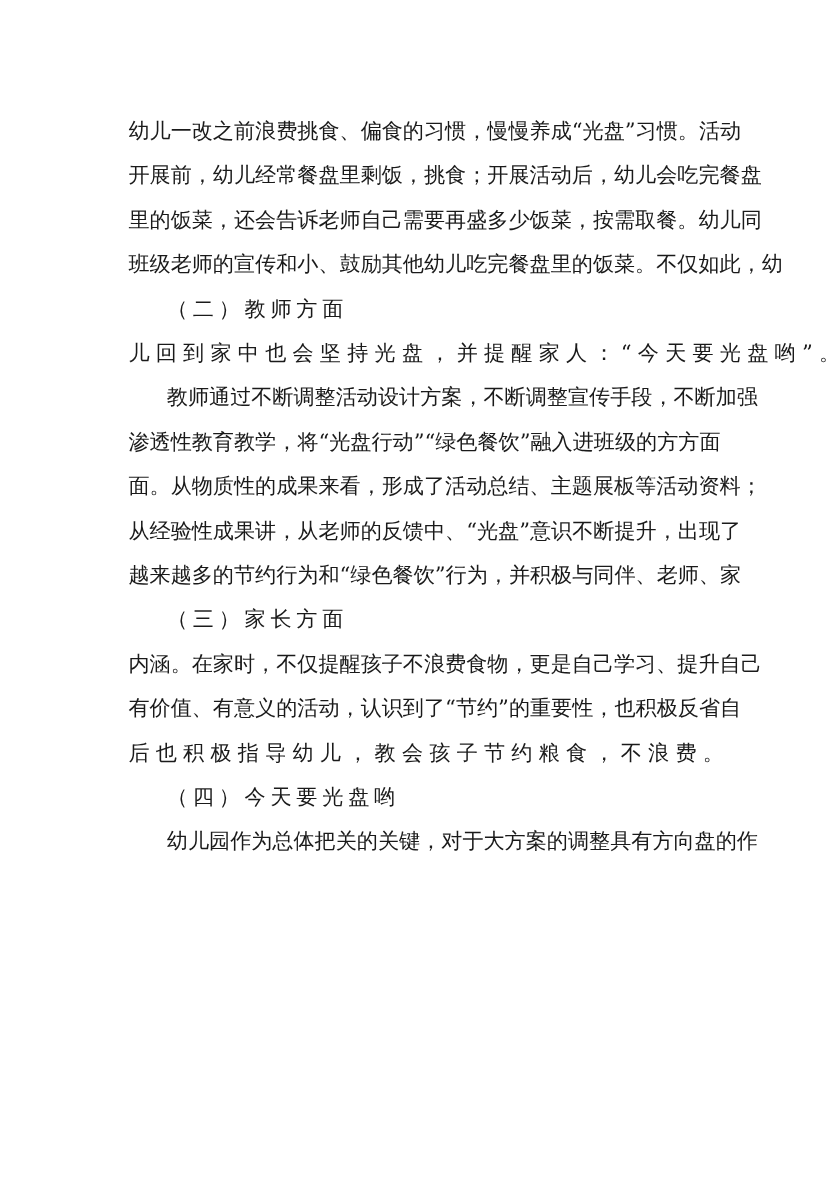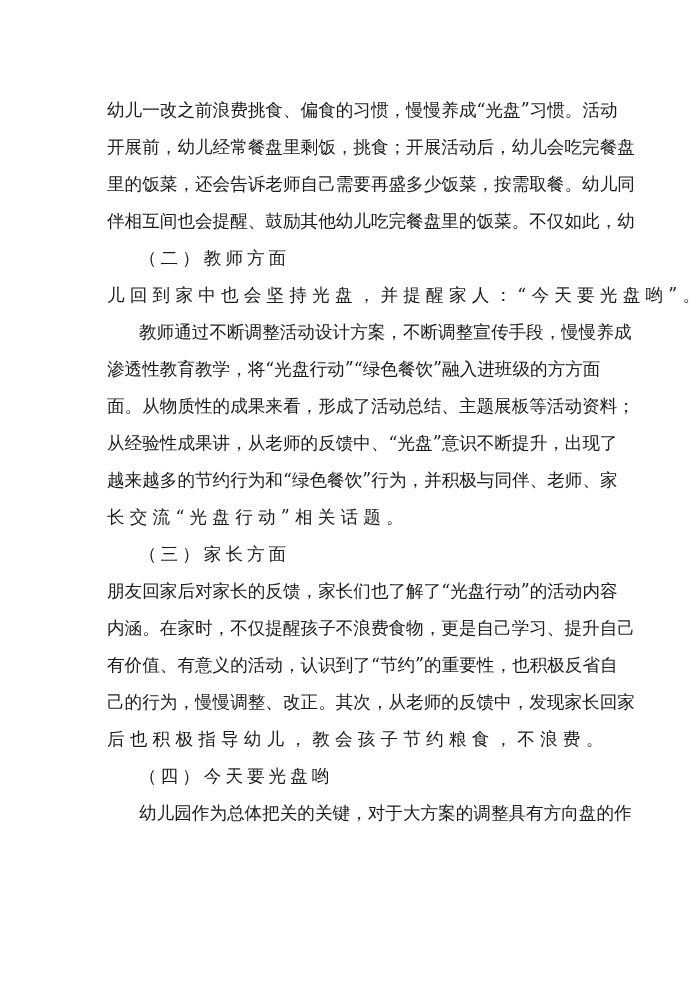"伴相互间也会提醒、鼓励其他幼儿吃完餐盘里的饭菜。不仅如此，幼" div.line { text: 伴相互间也会提醒 -> 班级老师的宣传和小 }
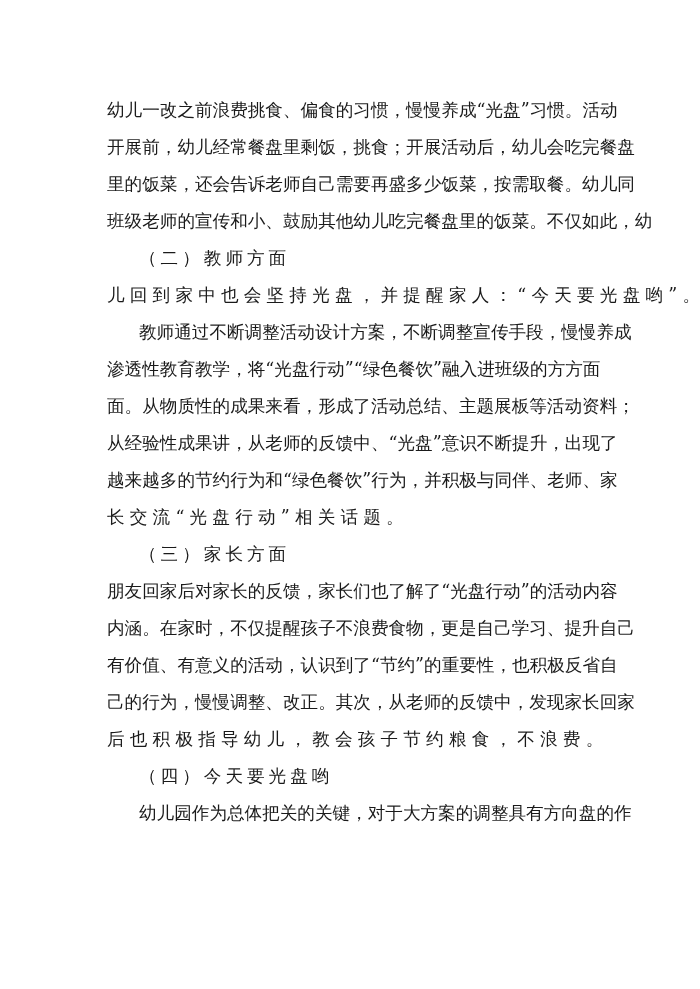"教师通过不断调整活动设计方案，不断调整宣传手段，慢慢养成" div.line { text: 慢慢养成 -> 不断加强 }
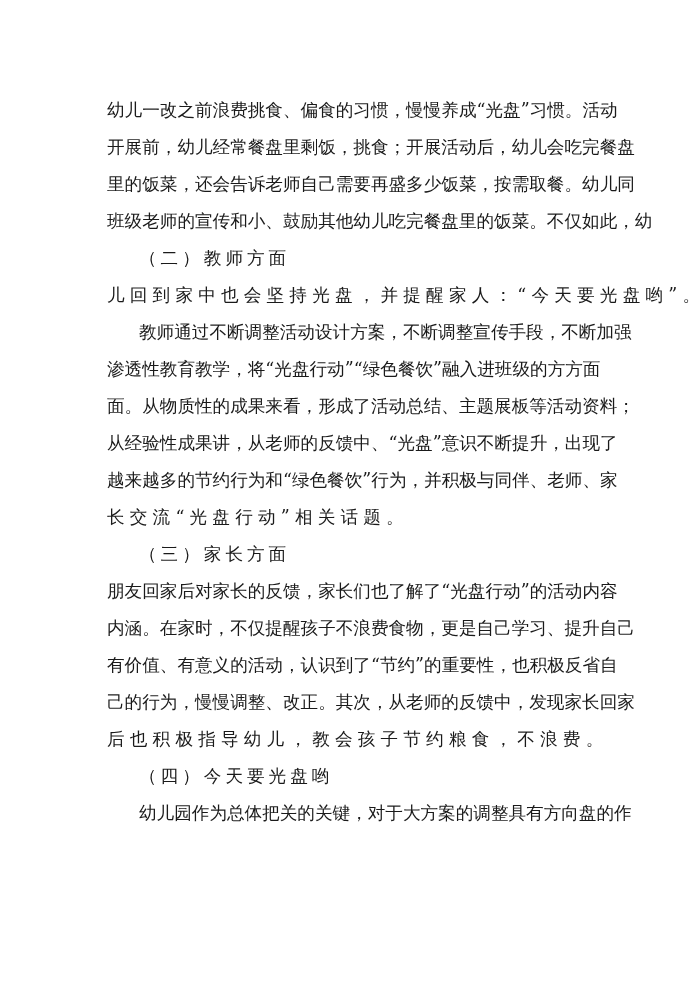"长交流“光盘行动”相关话题。" div.line { html: <div>长交流“光盘行动”相关话题。</div> -> none }
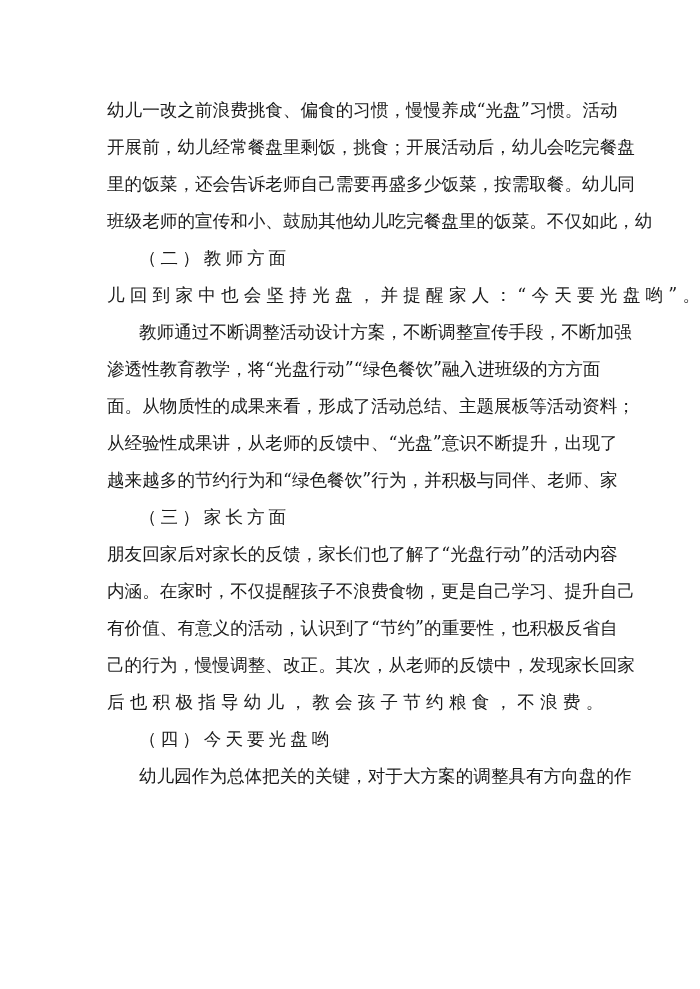"朋友回家后对家长的反馈，家长们也了解了“光盘行动”的活动内容" div.line { html: <div>朋友回家后对家长的反馈，家长们也了解了“光盘行动”的活动内容</div> -> none }
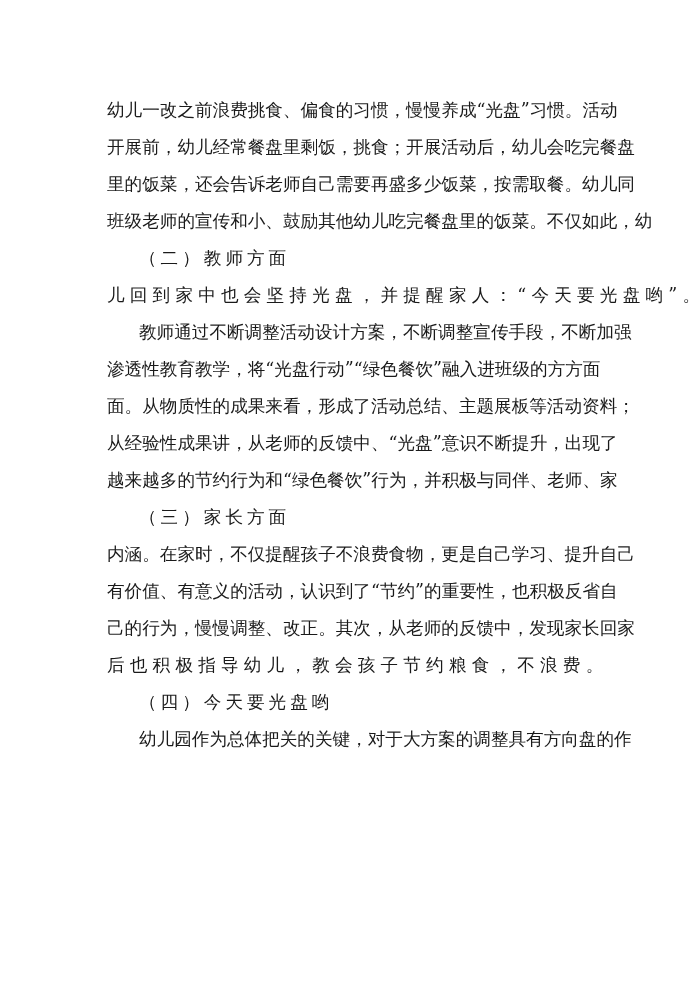"己的行为，慢慢调整、改正。其次，从老师的反馈中，发现家长回家" div.line { html: <div>己的行为，慢慢调整、改正。其次，从老师的反馈中，发现家长回家</div> -> none }
